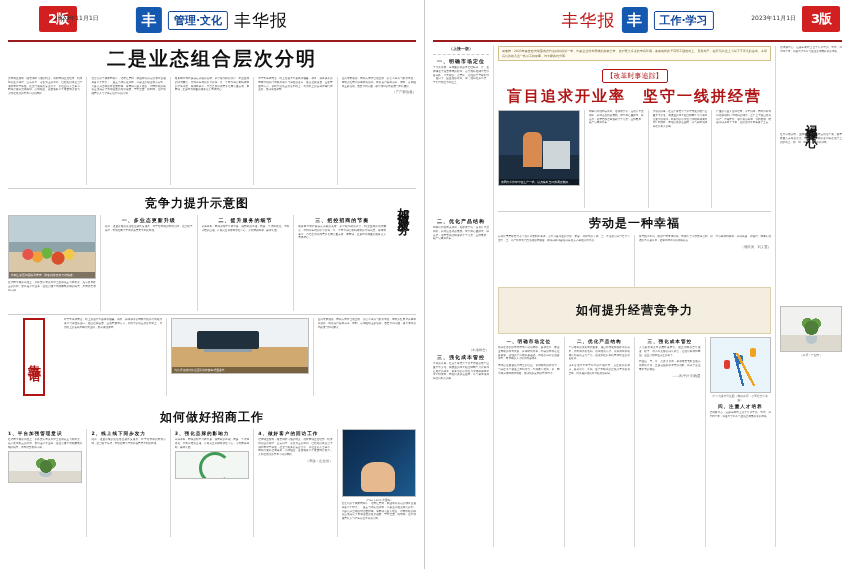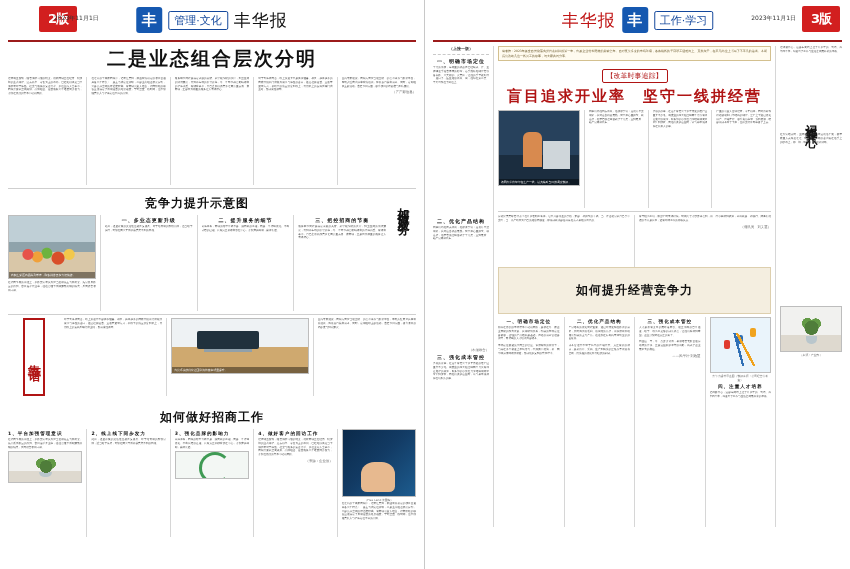"管理·文化" .mast-section { font-weight: normal -> bold }
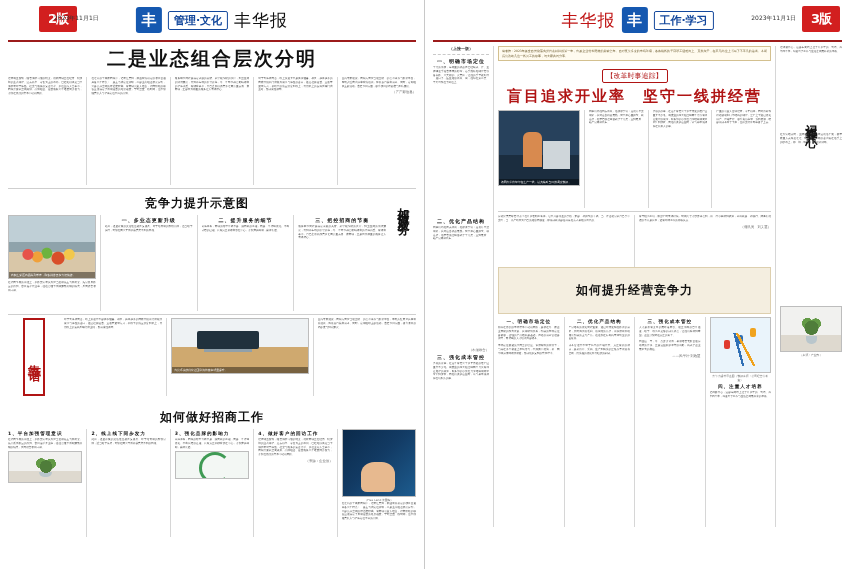"劳动是一种幸福" div.head-md { html: none -> <div>劳动是一种幸福</div> }
